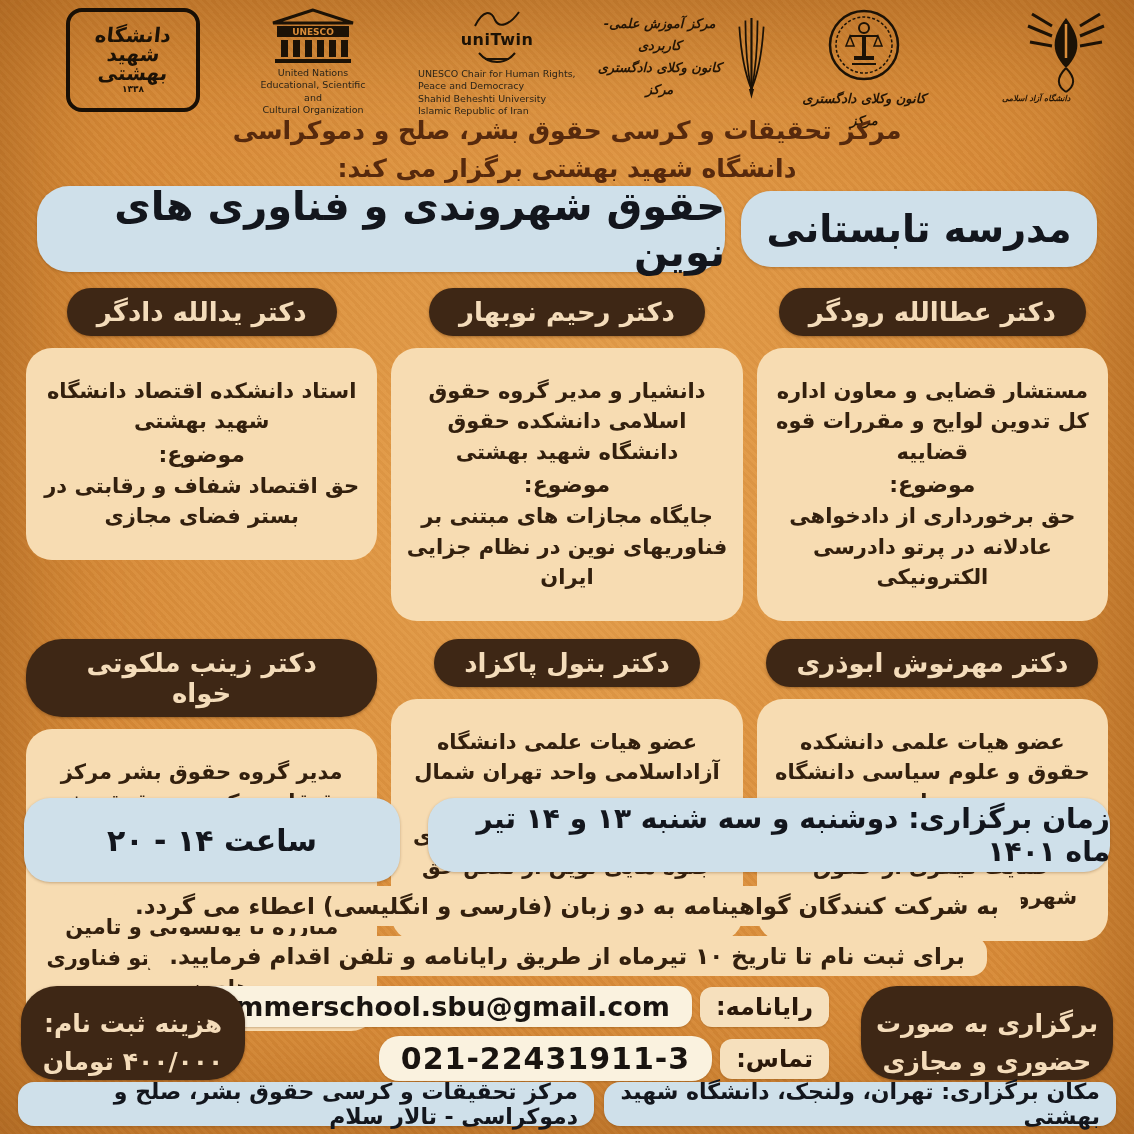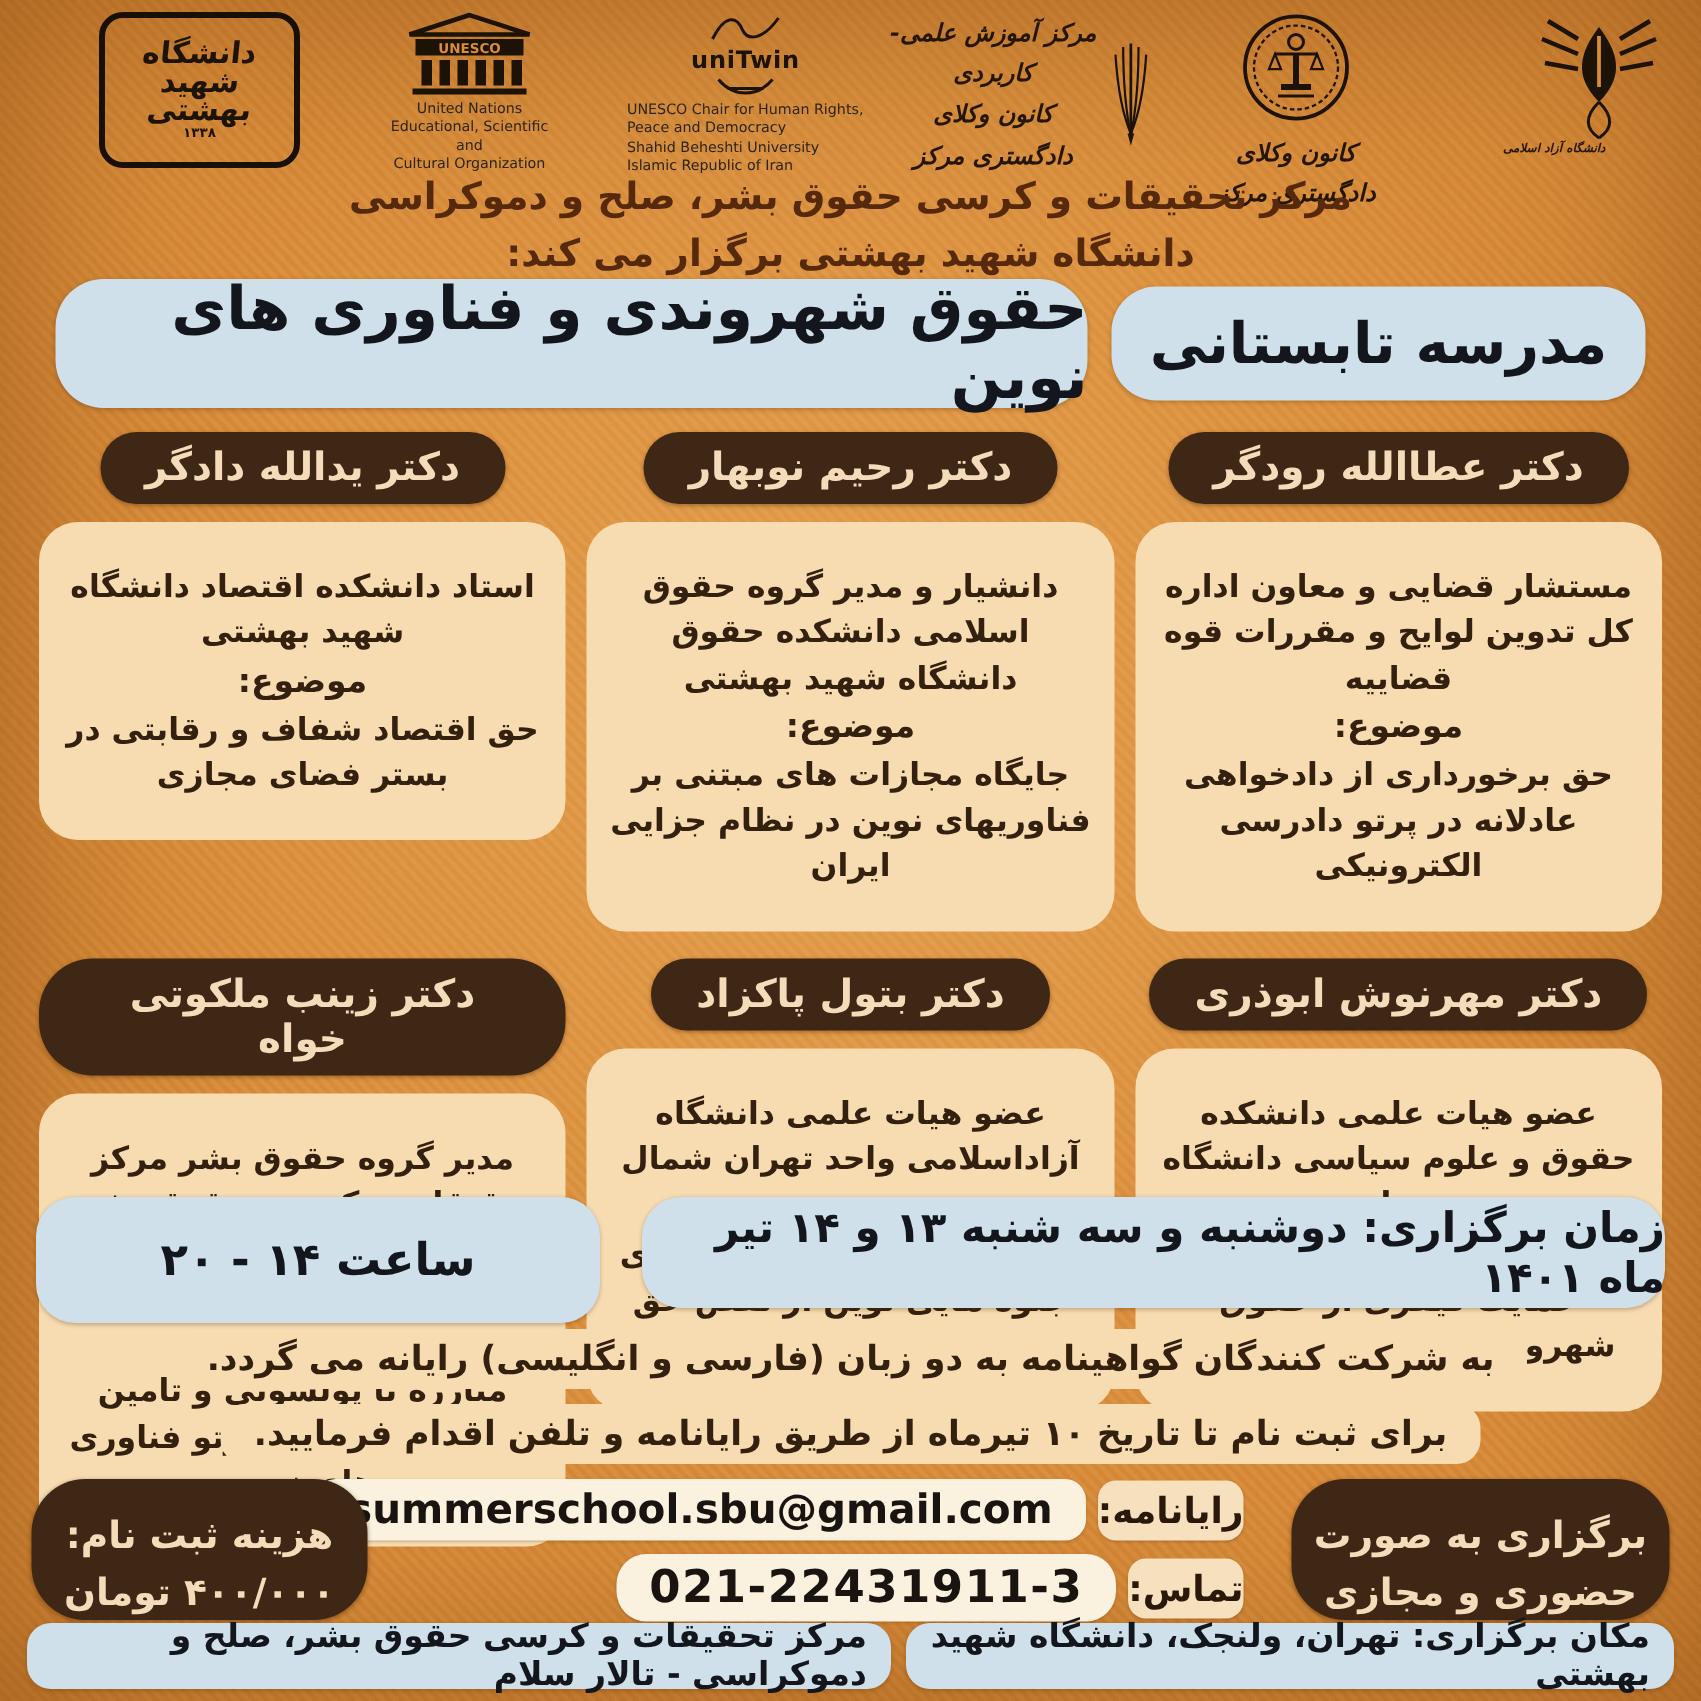"مرکز آموزش علمی-کاربردی" .cap-fa { font-size: 16px -> 13px }
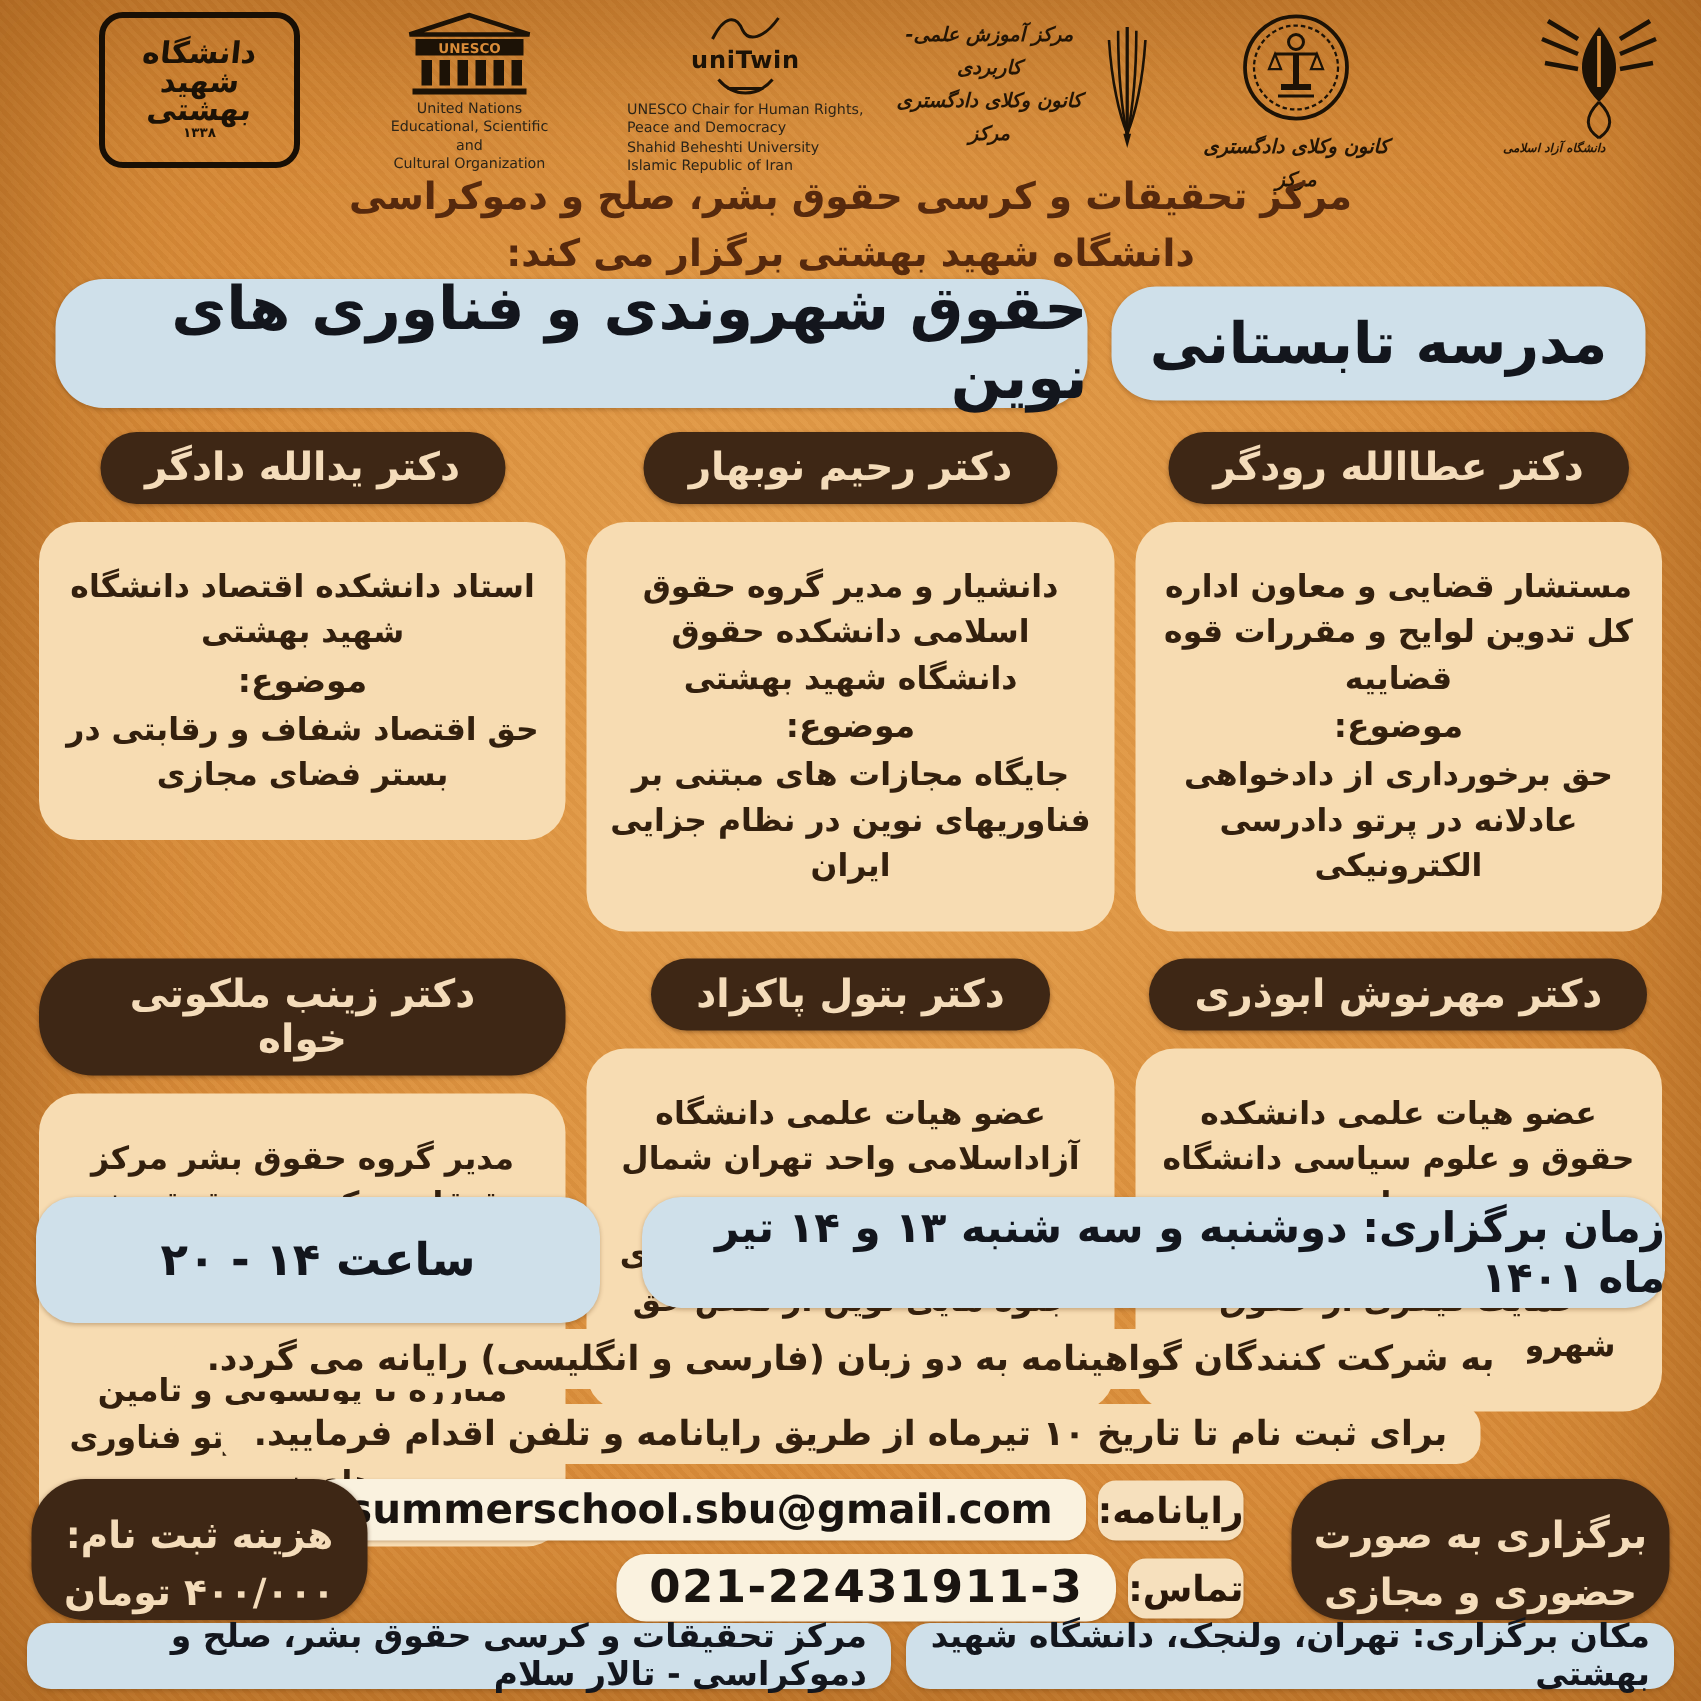"به شرکت کنندگان گواهینامه به" div.blob { text: رایانه -> اعطاء }
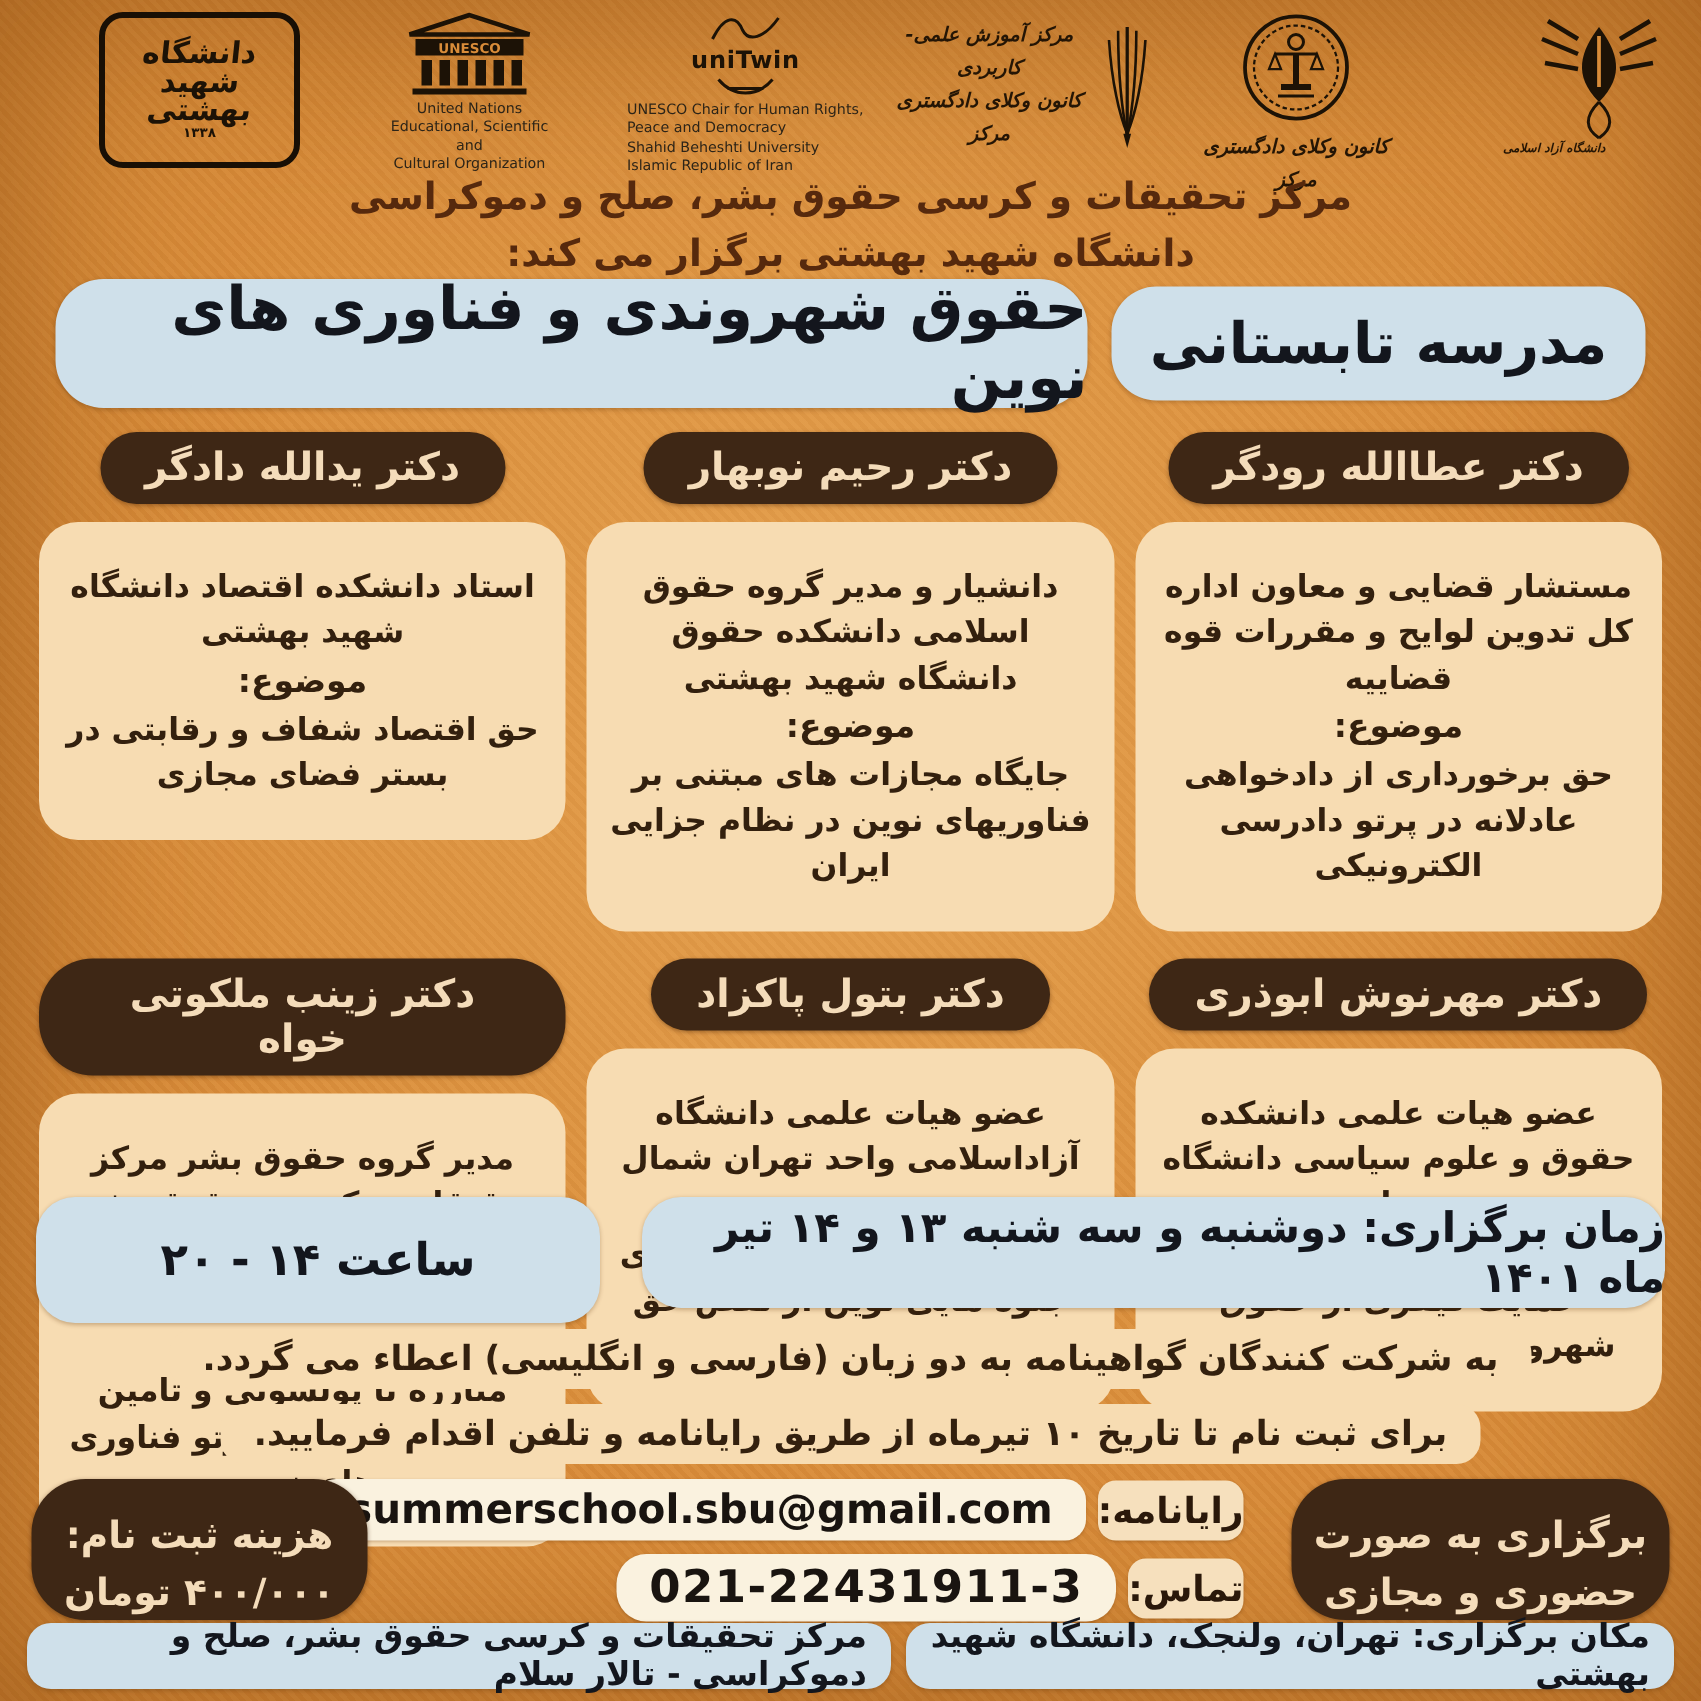"رایانامه:" .contact-label { padding: 6px 0 -> 6px 16px }
